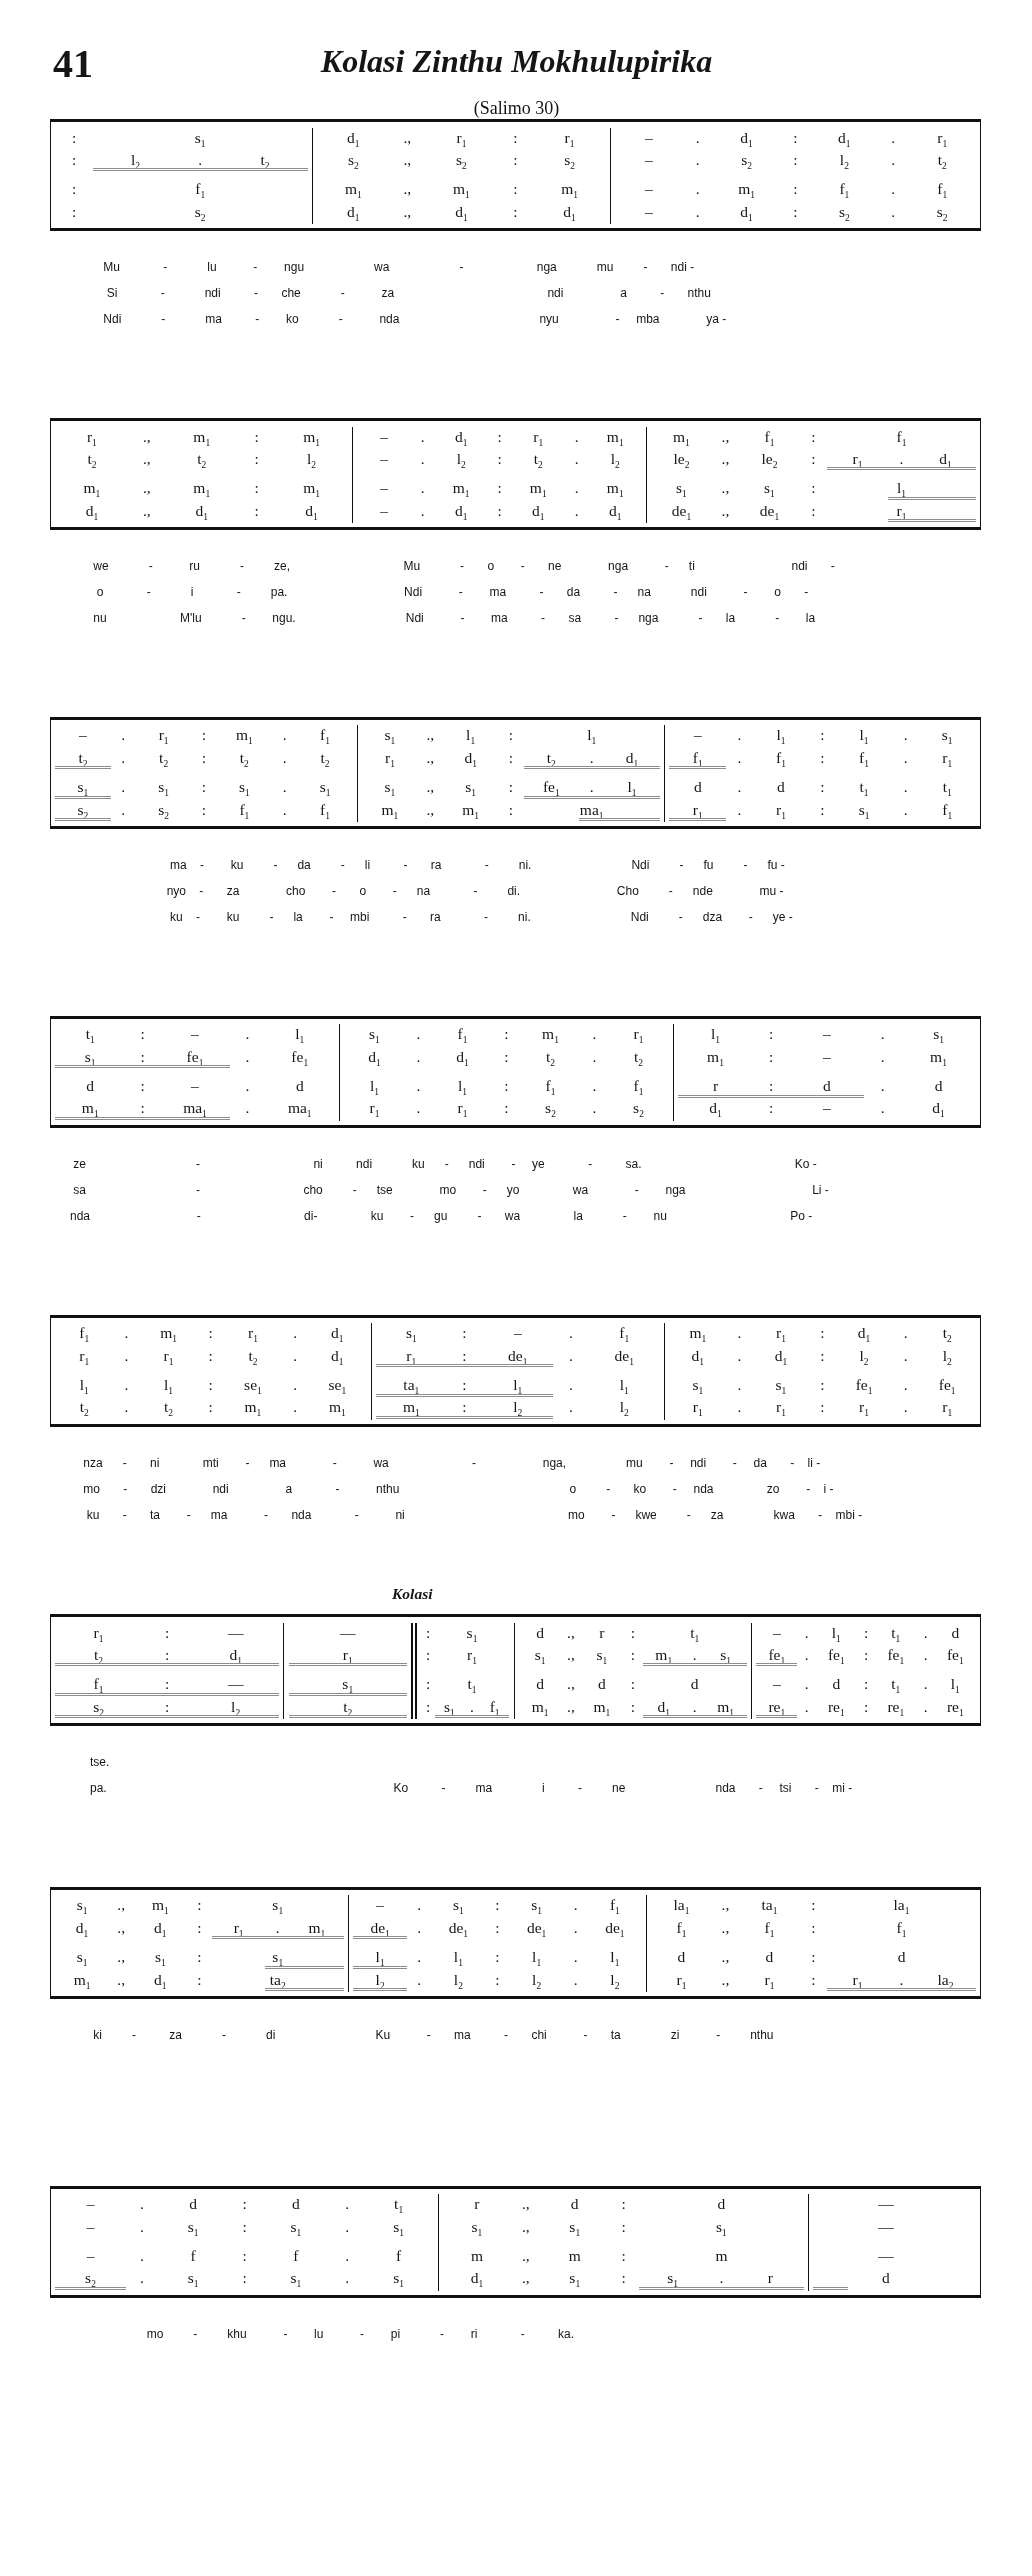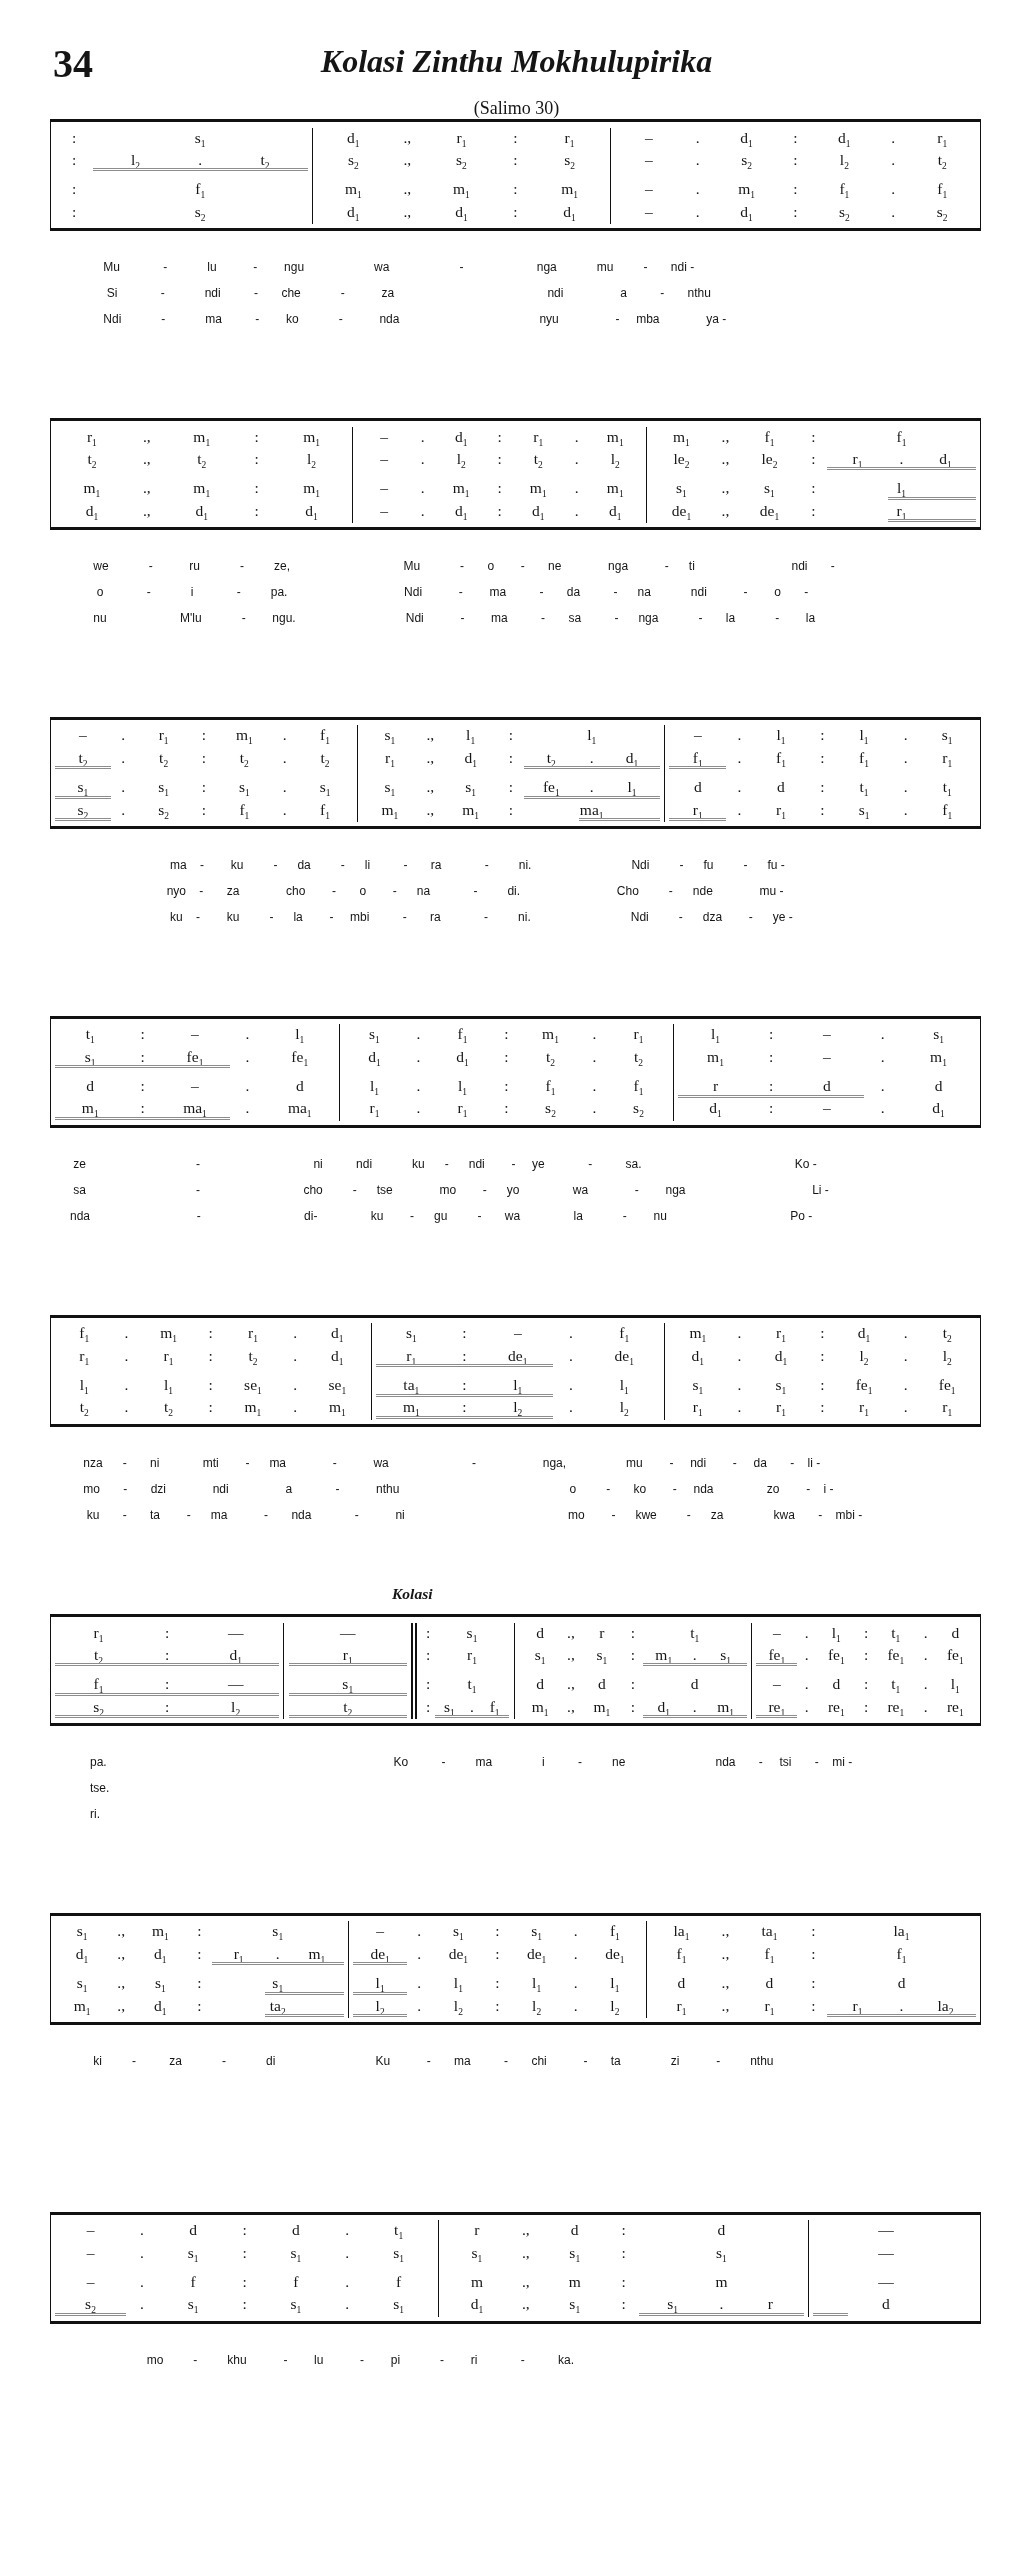"34" div.hymn-number { text: 34 -> 41 }
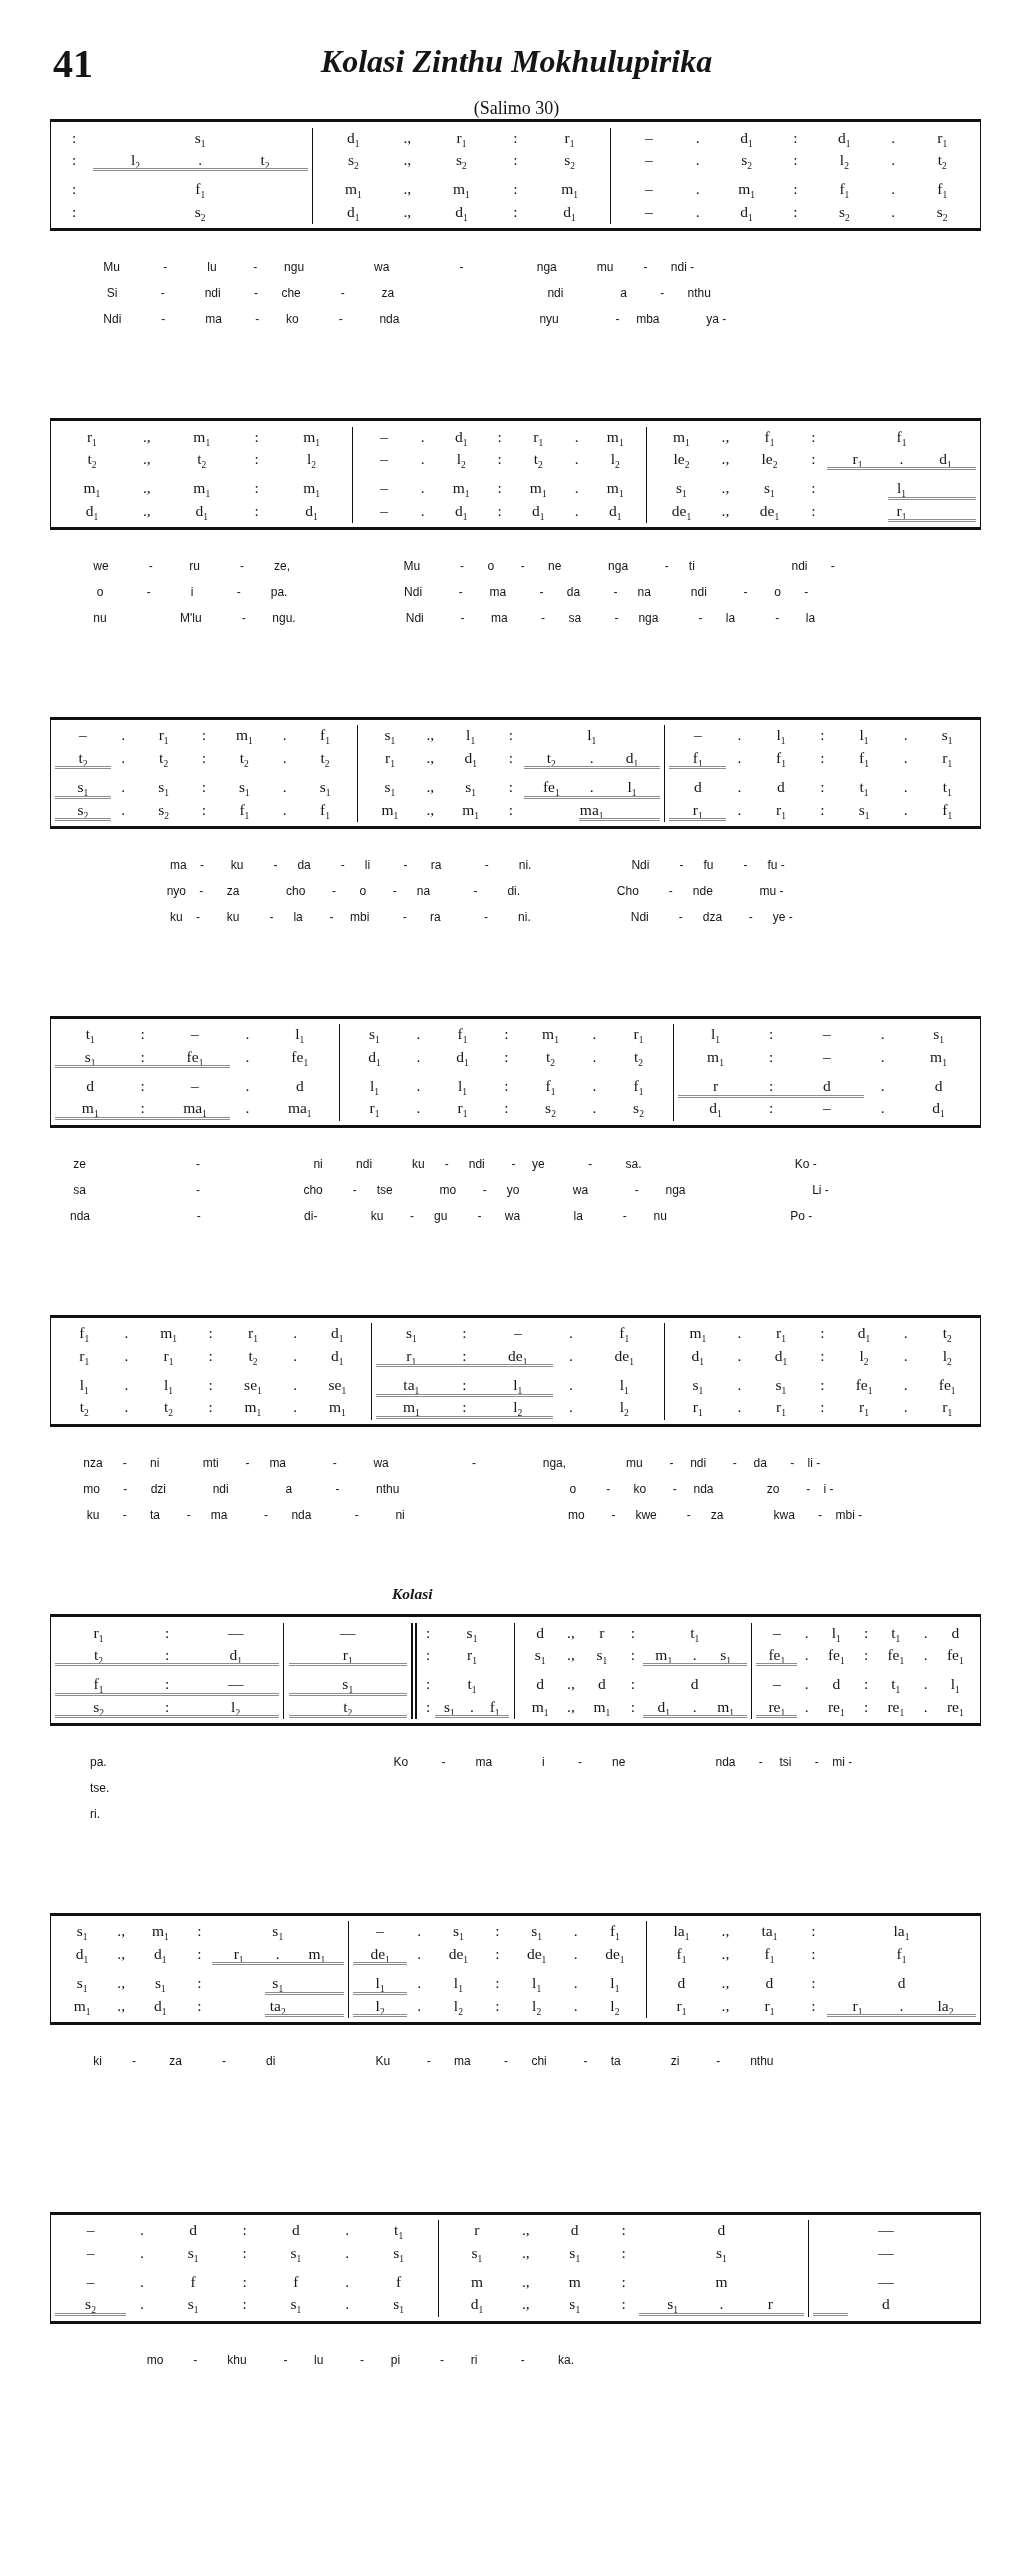"pa. Ko - ma i" div { order: before "tse." -> after "tse." }
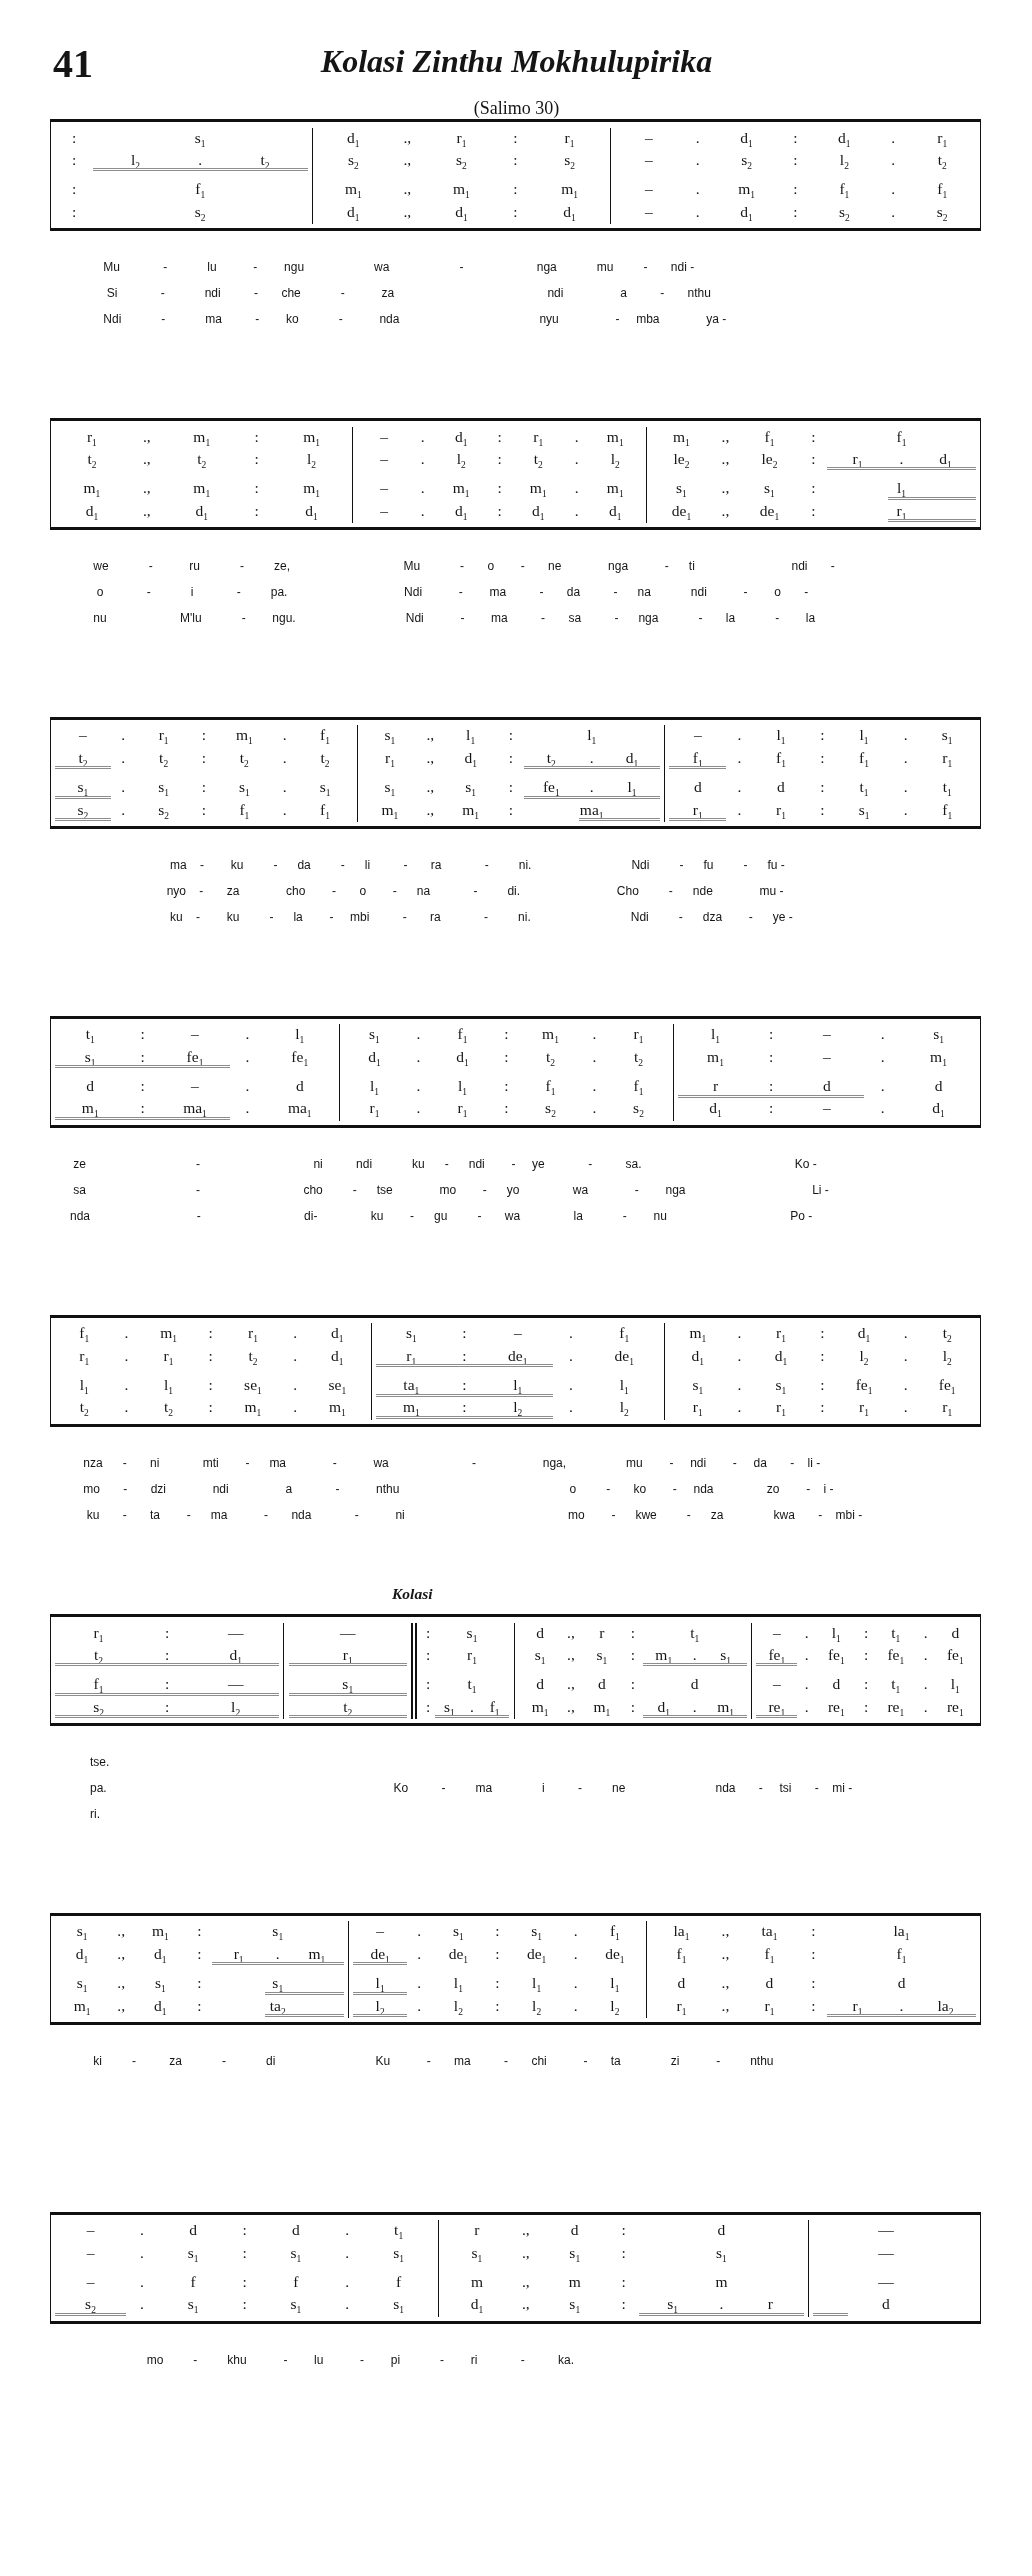"ri." div { html: <div> ri.</div> -> none }
